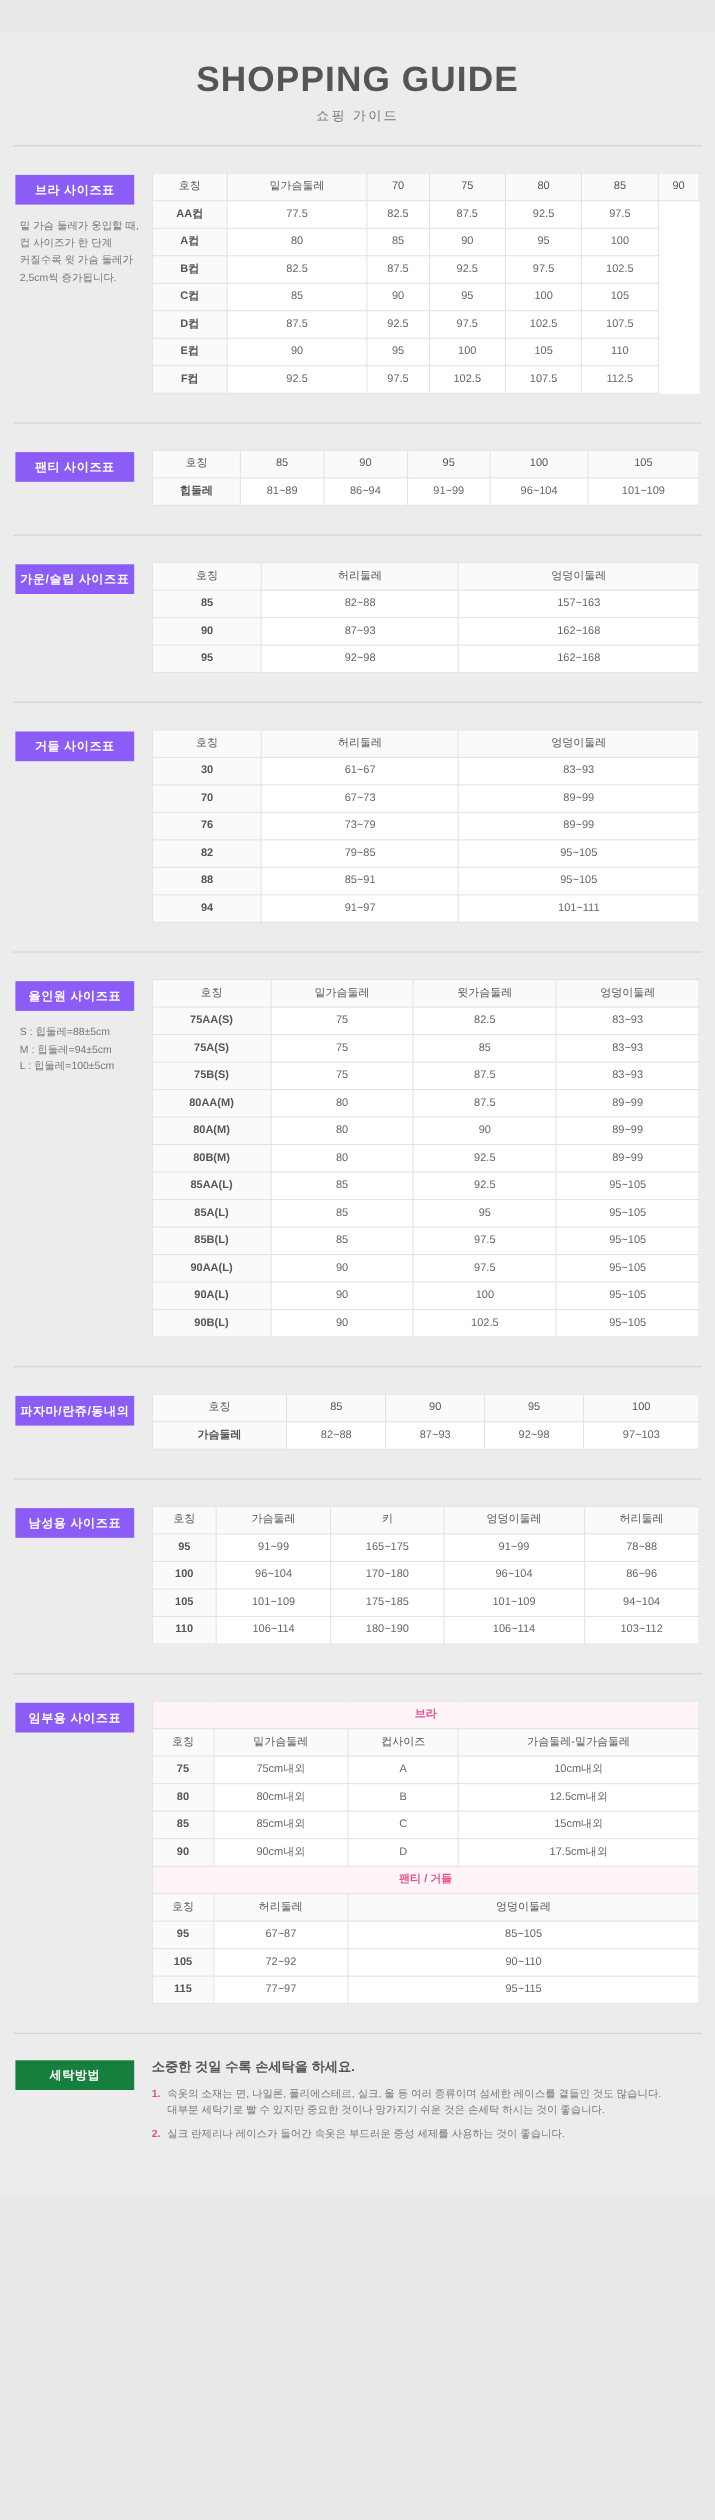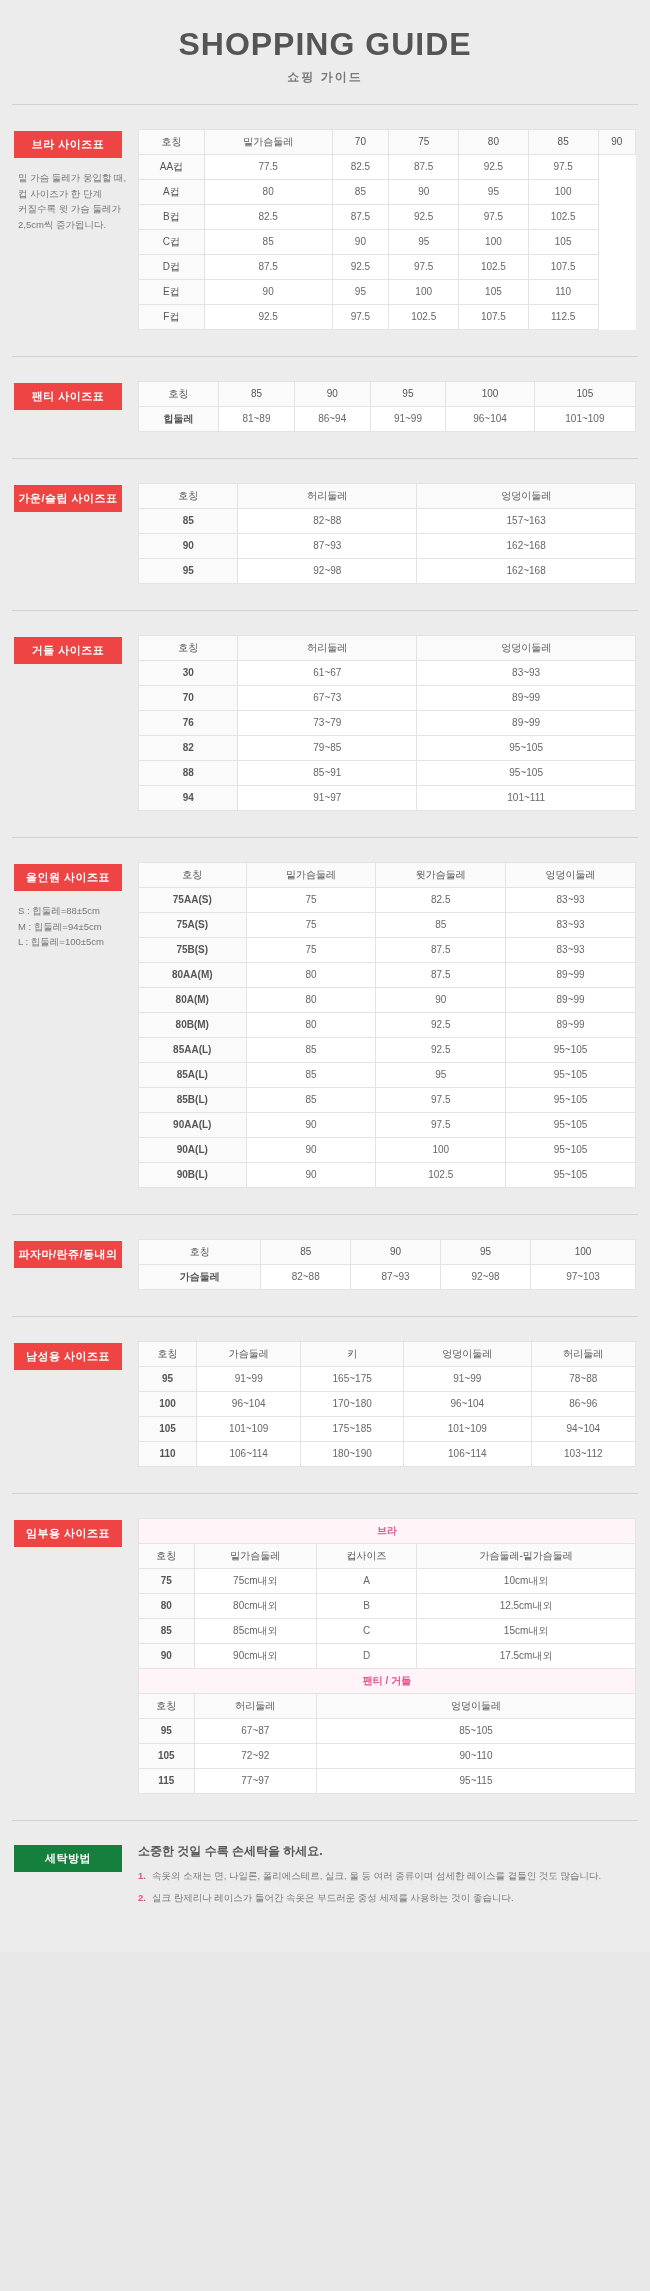"SHOPPING GUIDE" .page { margin-top: none -> 28px }
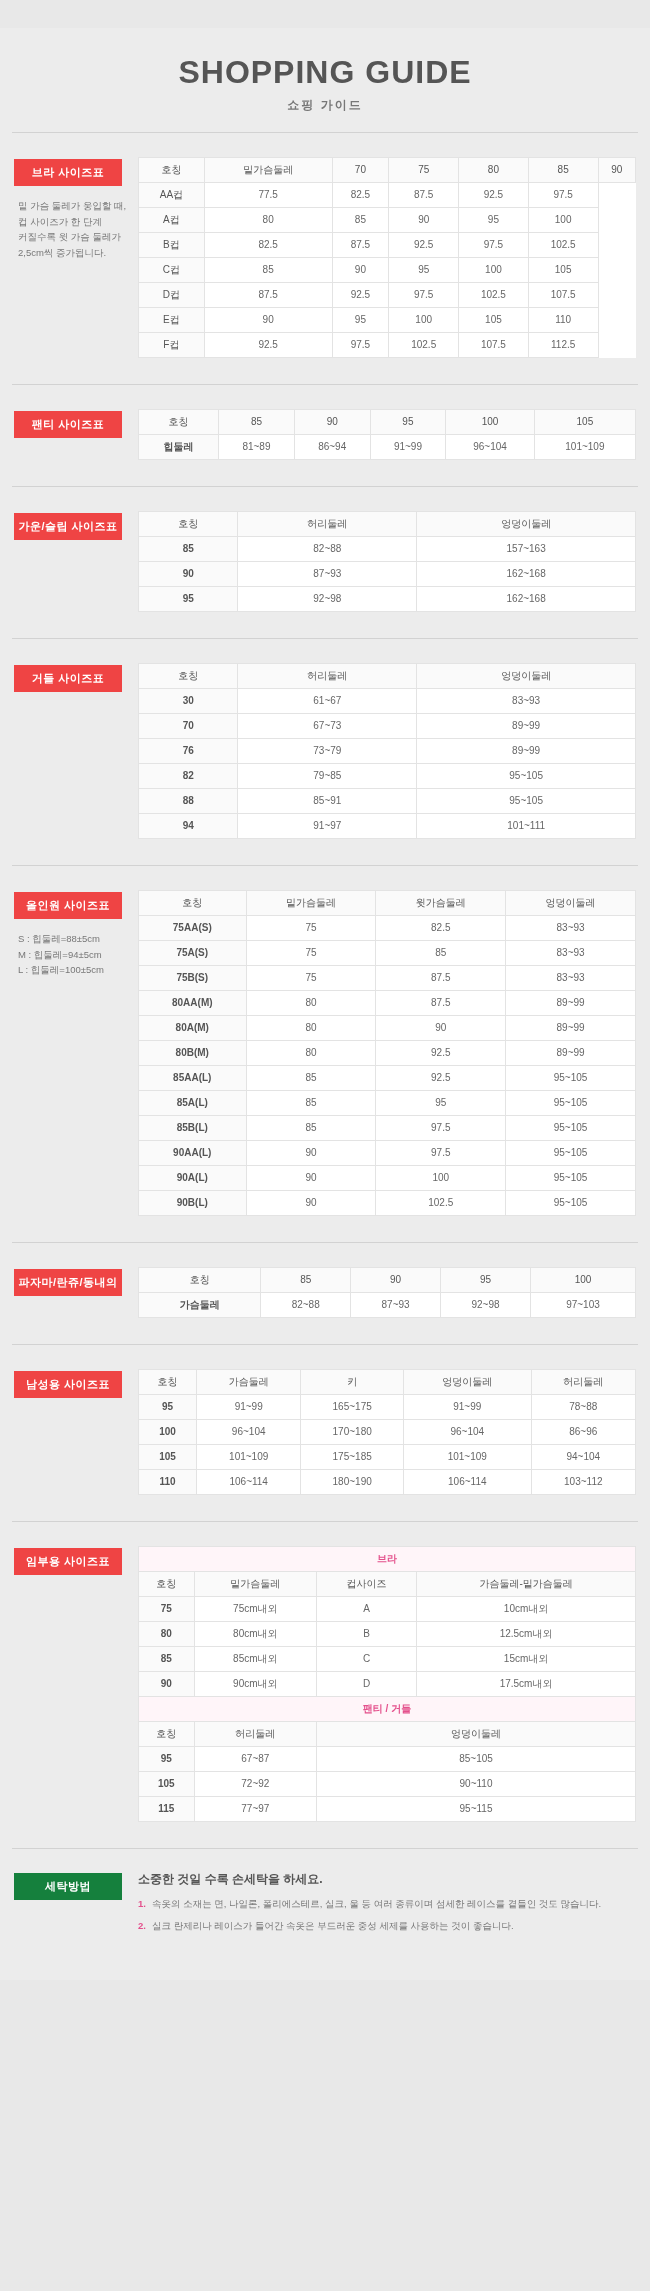"쇼핑 가이드" .header .sub { font-weight: bold -> none }
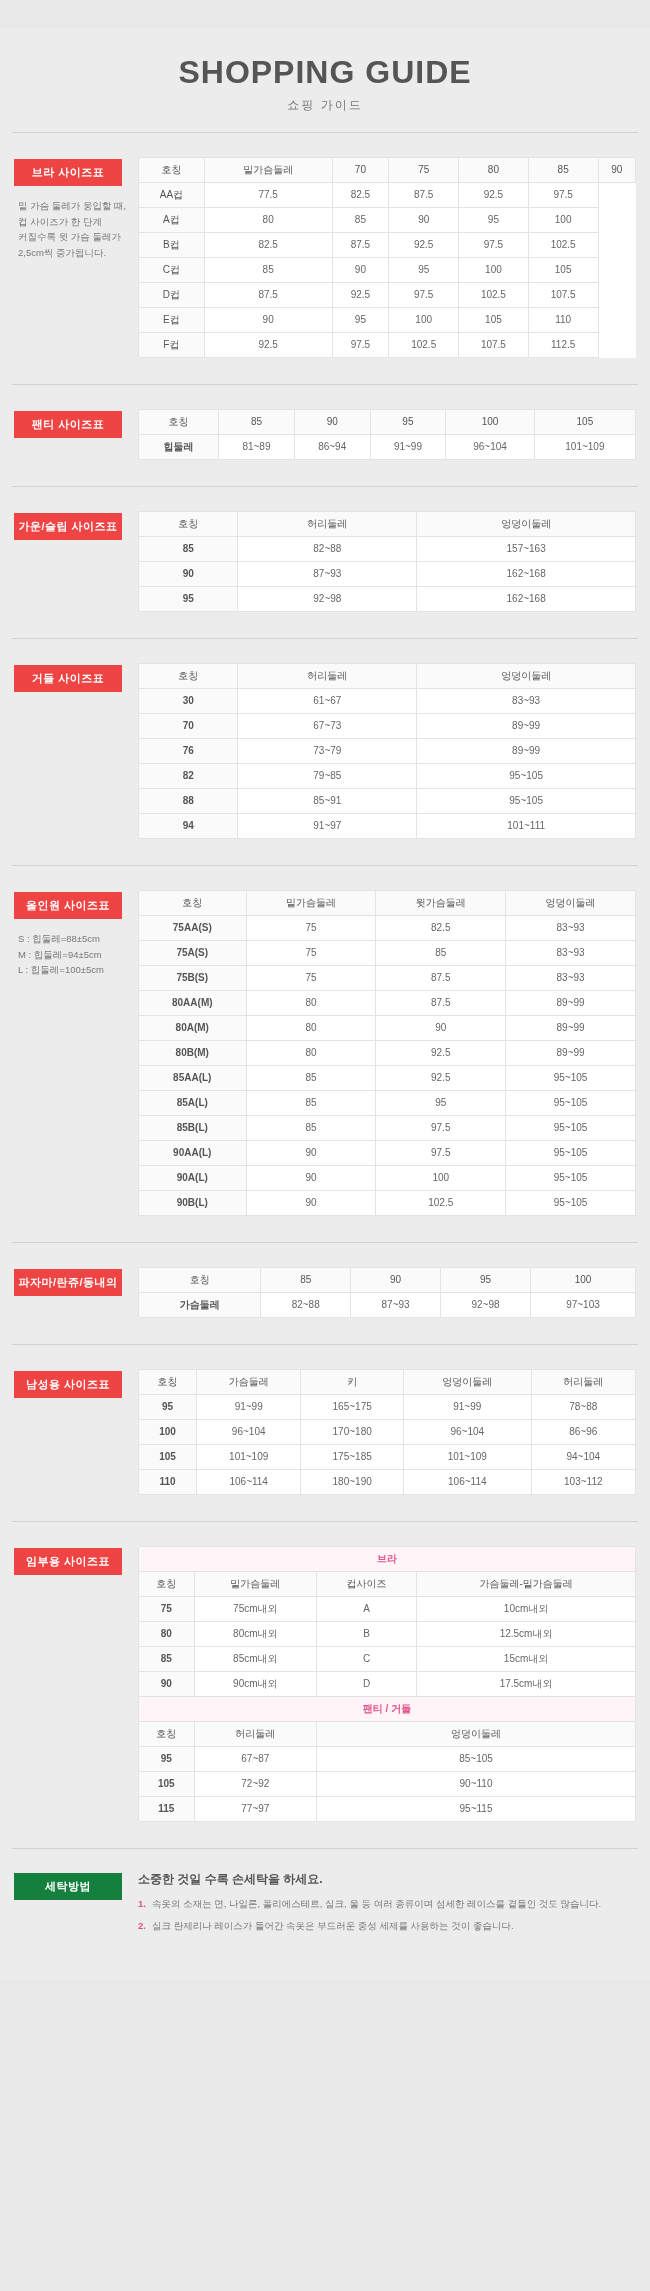"브라 사이즈표" .tag { background: #ef4444 -> #8b5cf6 }
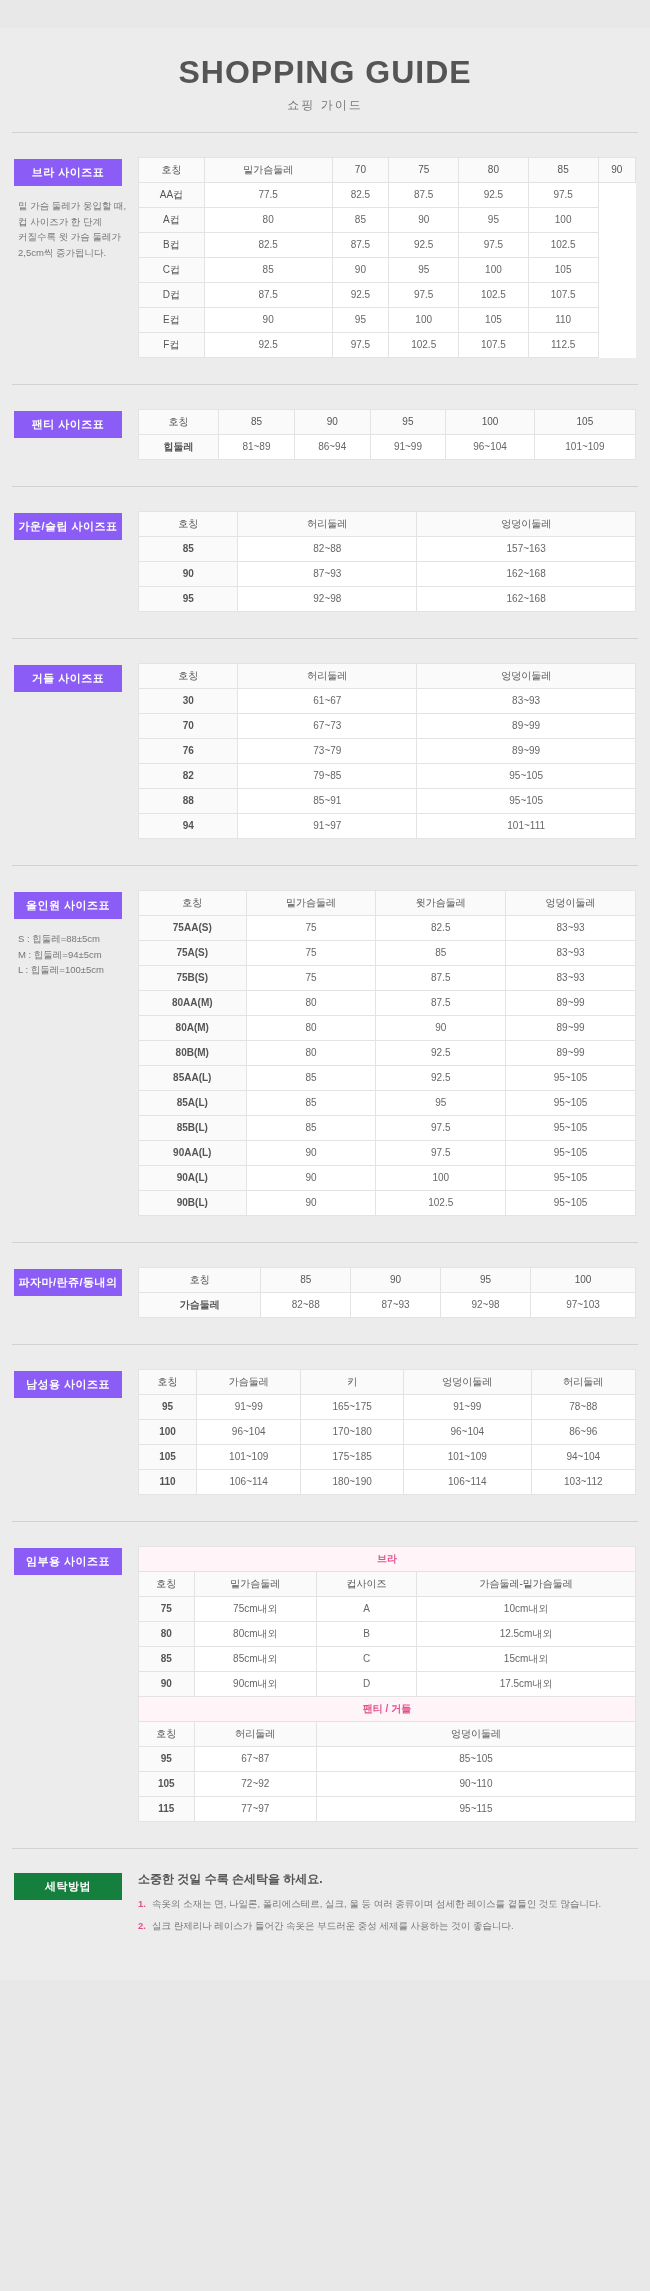"AA컵" .bra-table td.rowhead { font-weight: normal -> bold }
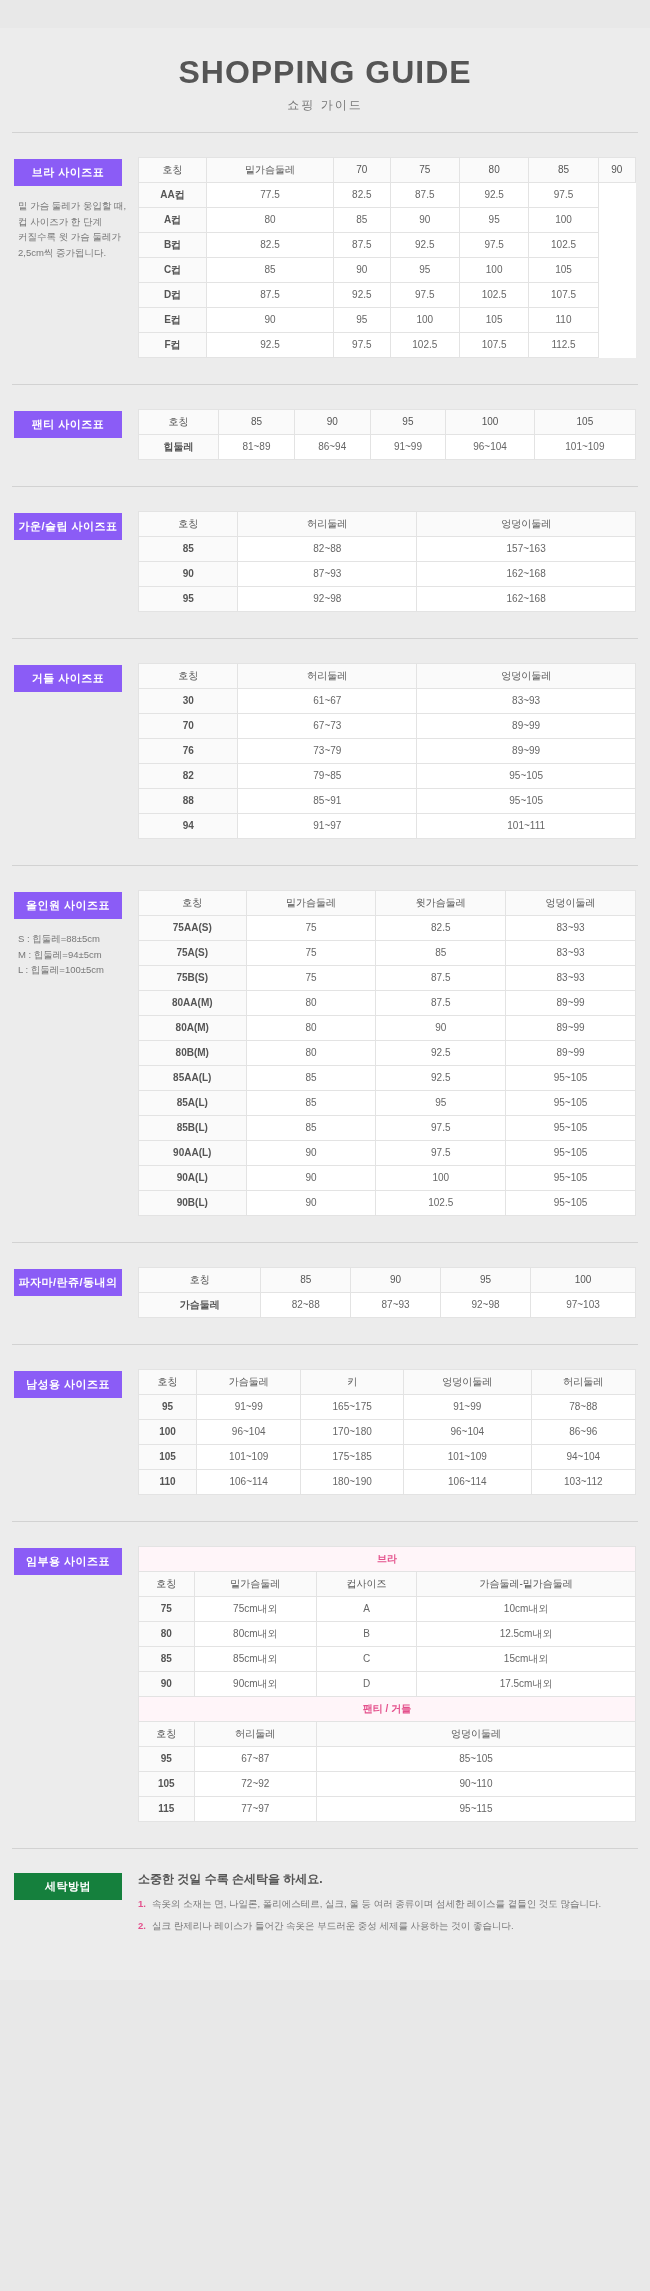"대부분 세탁기로 빨 수 있지만" div { html: none -> <div>대부분 세탁기로 빨 수 있지만 중요한 것이나 망가지기 쉬운 것은 손세탁 하시는 것이 좋습니다.</div> }
